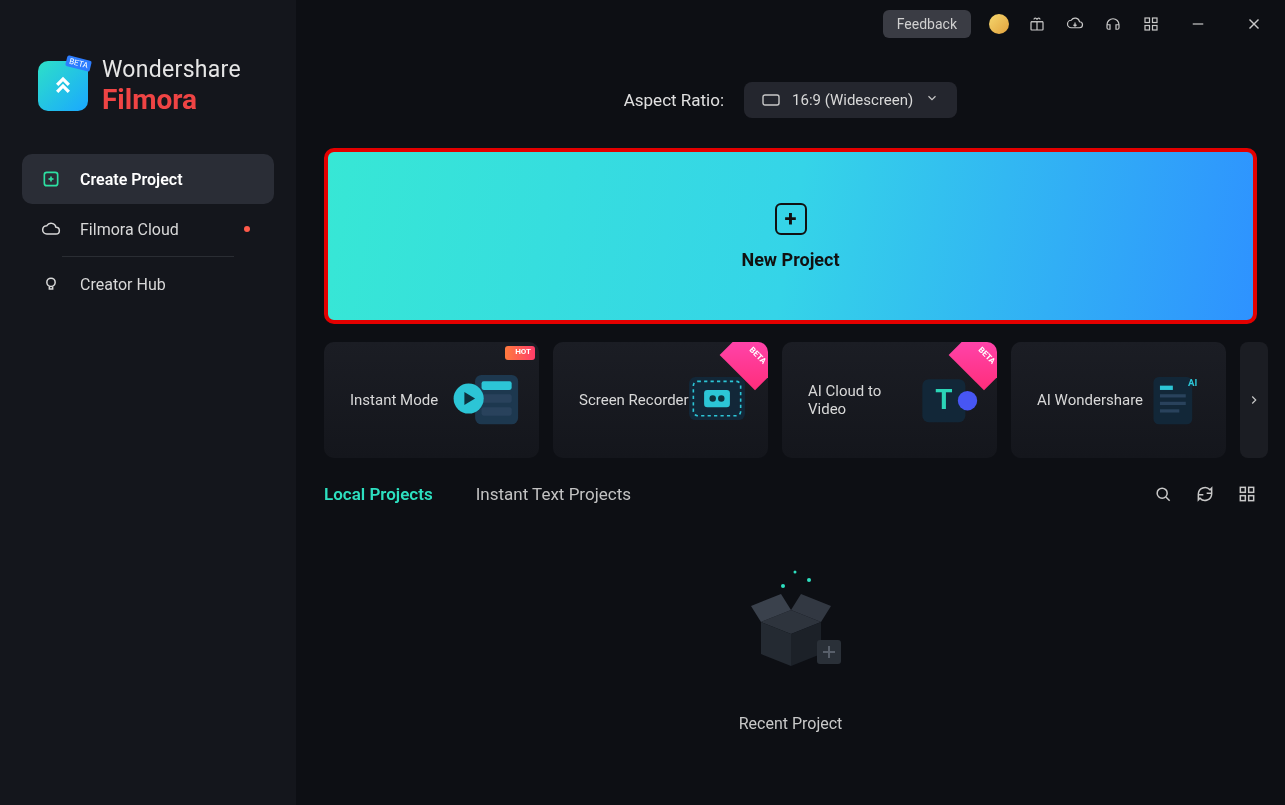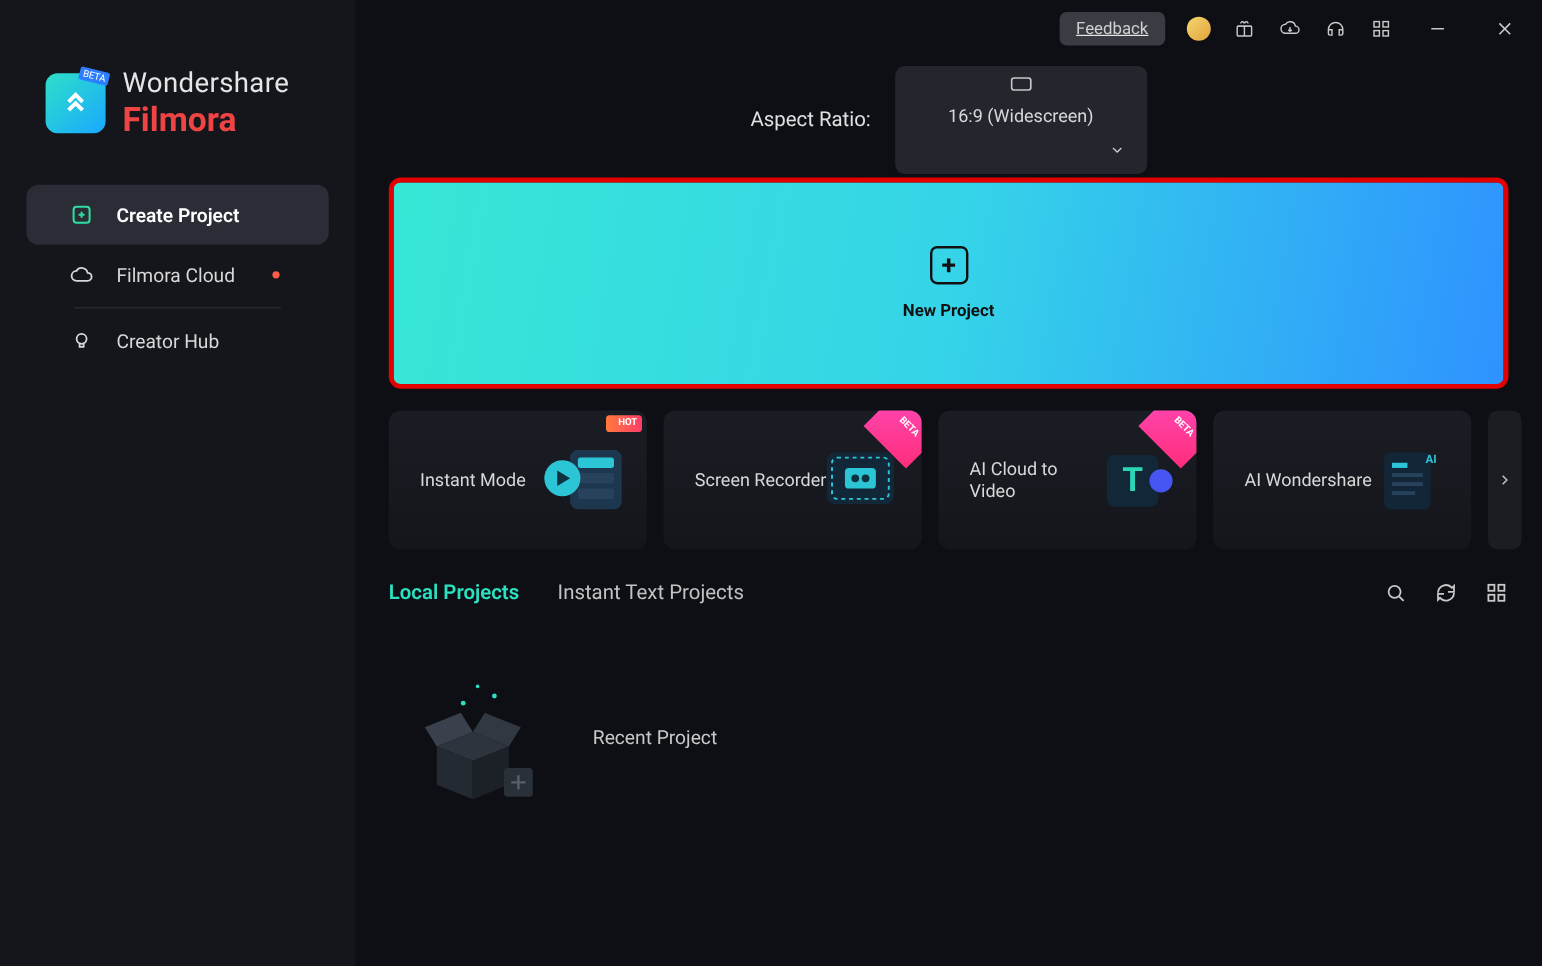"Feedback" .titlebar { text-decoration: underline -> none }
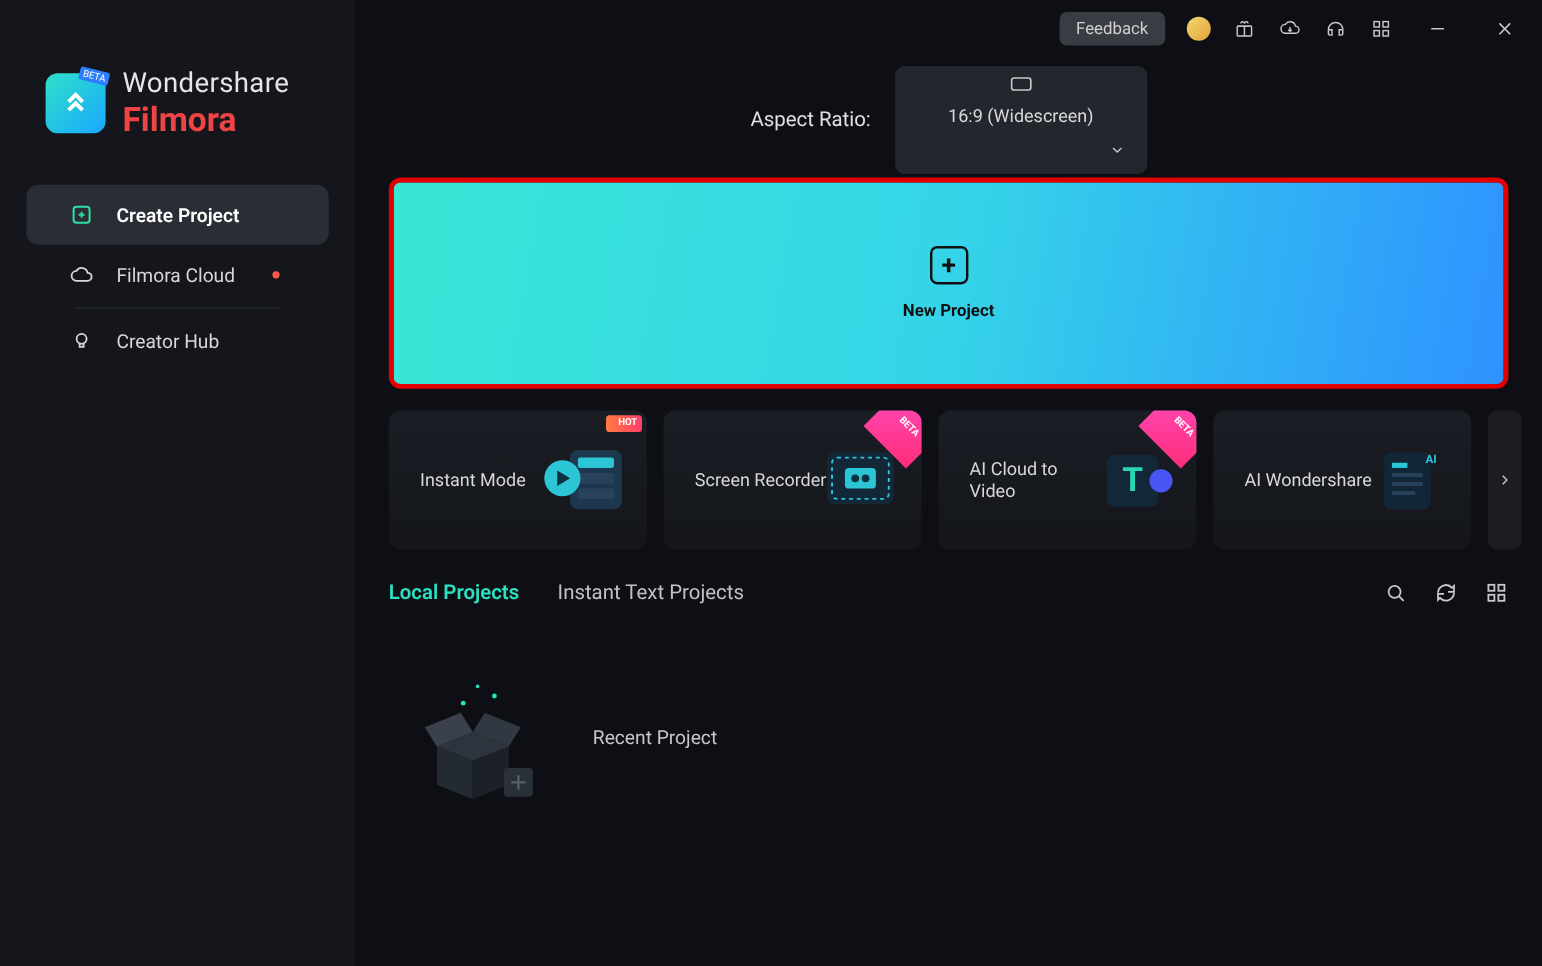"16:9 (Widescreen)" .ratio-select { flex-direction: column -> none }
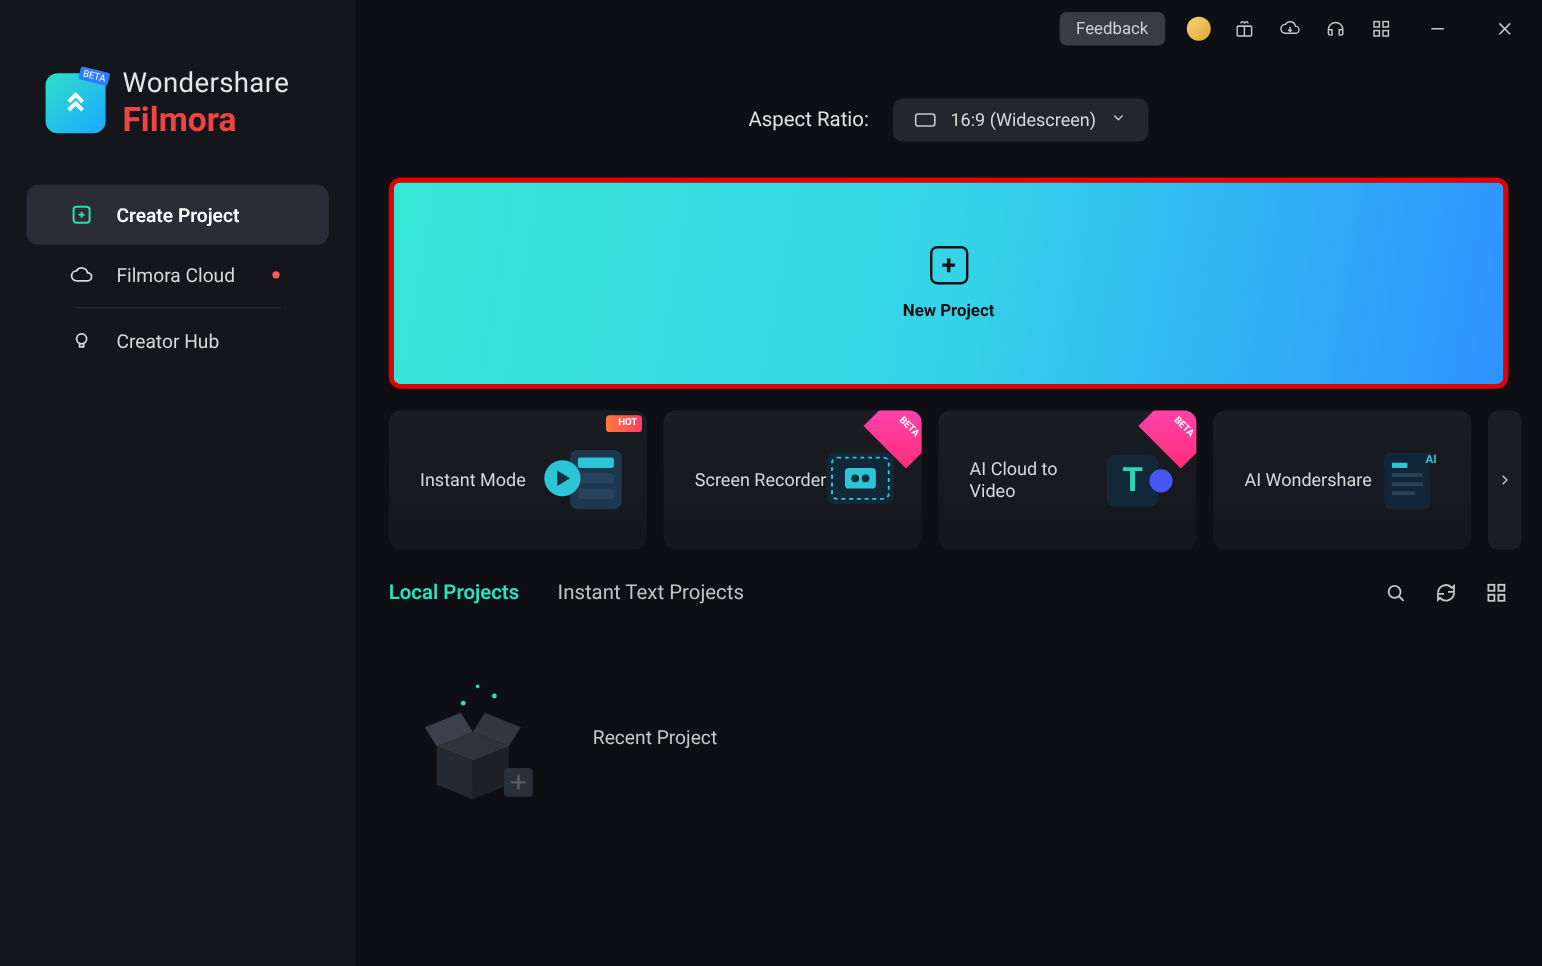"Create Project" .nav-item { padding: 14px 35px -> 14px 18px }
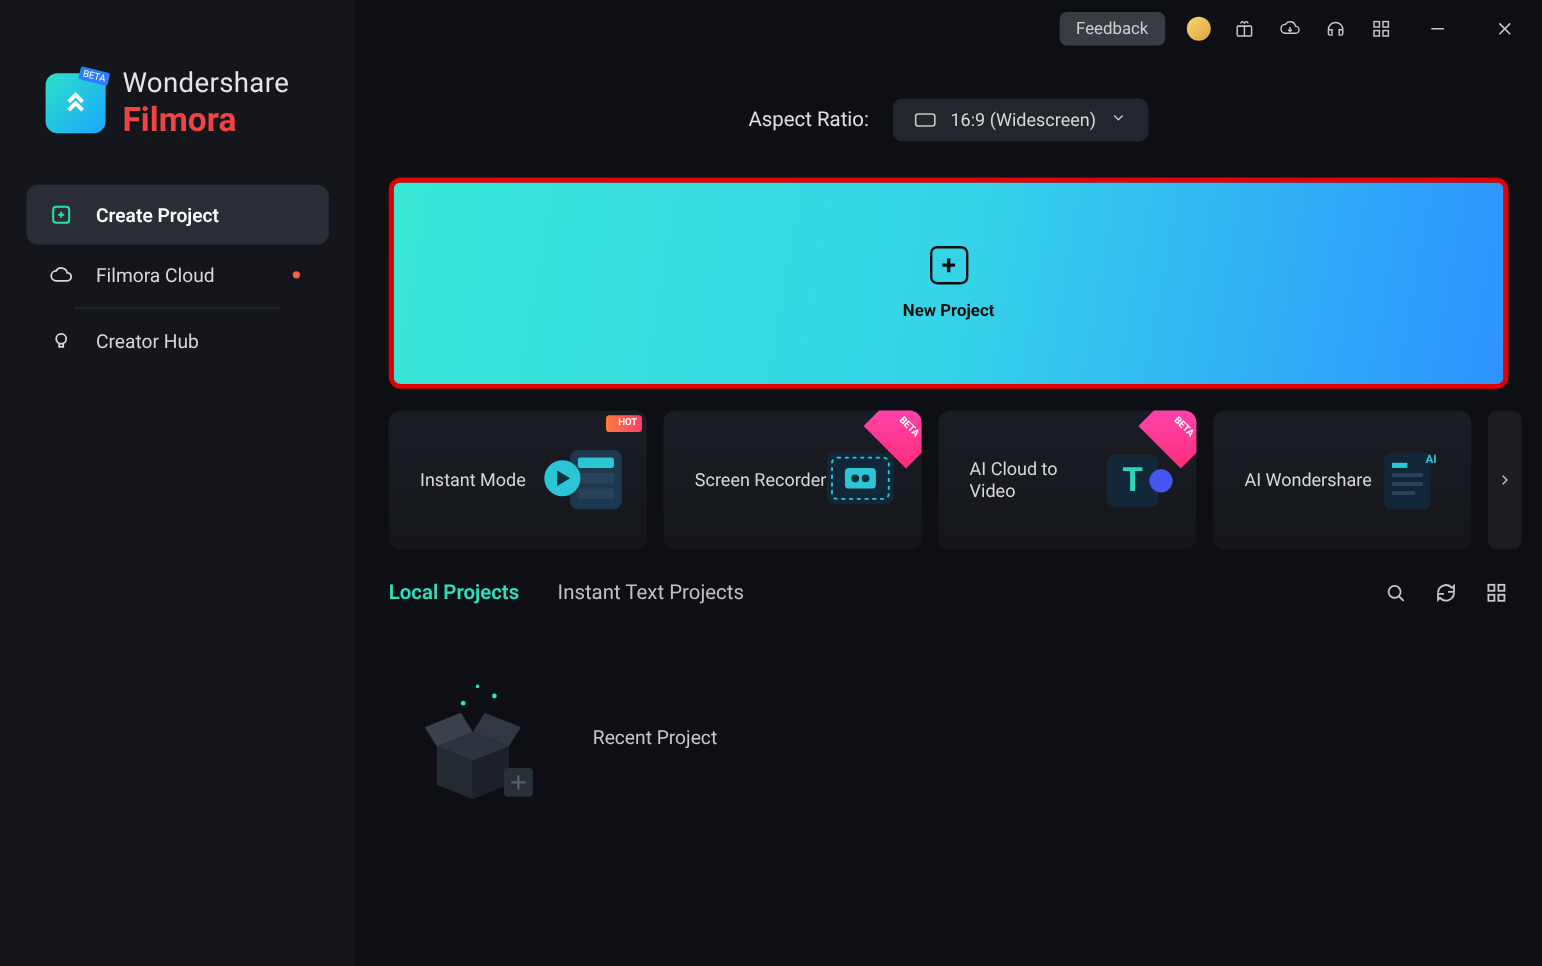"New Project" .newproj-label { font-size: 14px -> 18px }
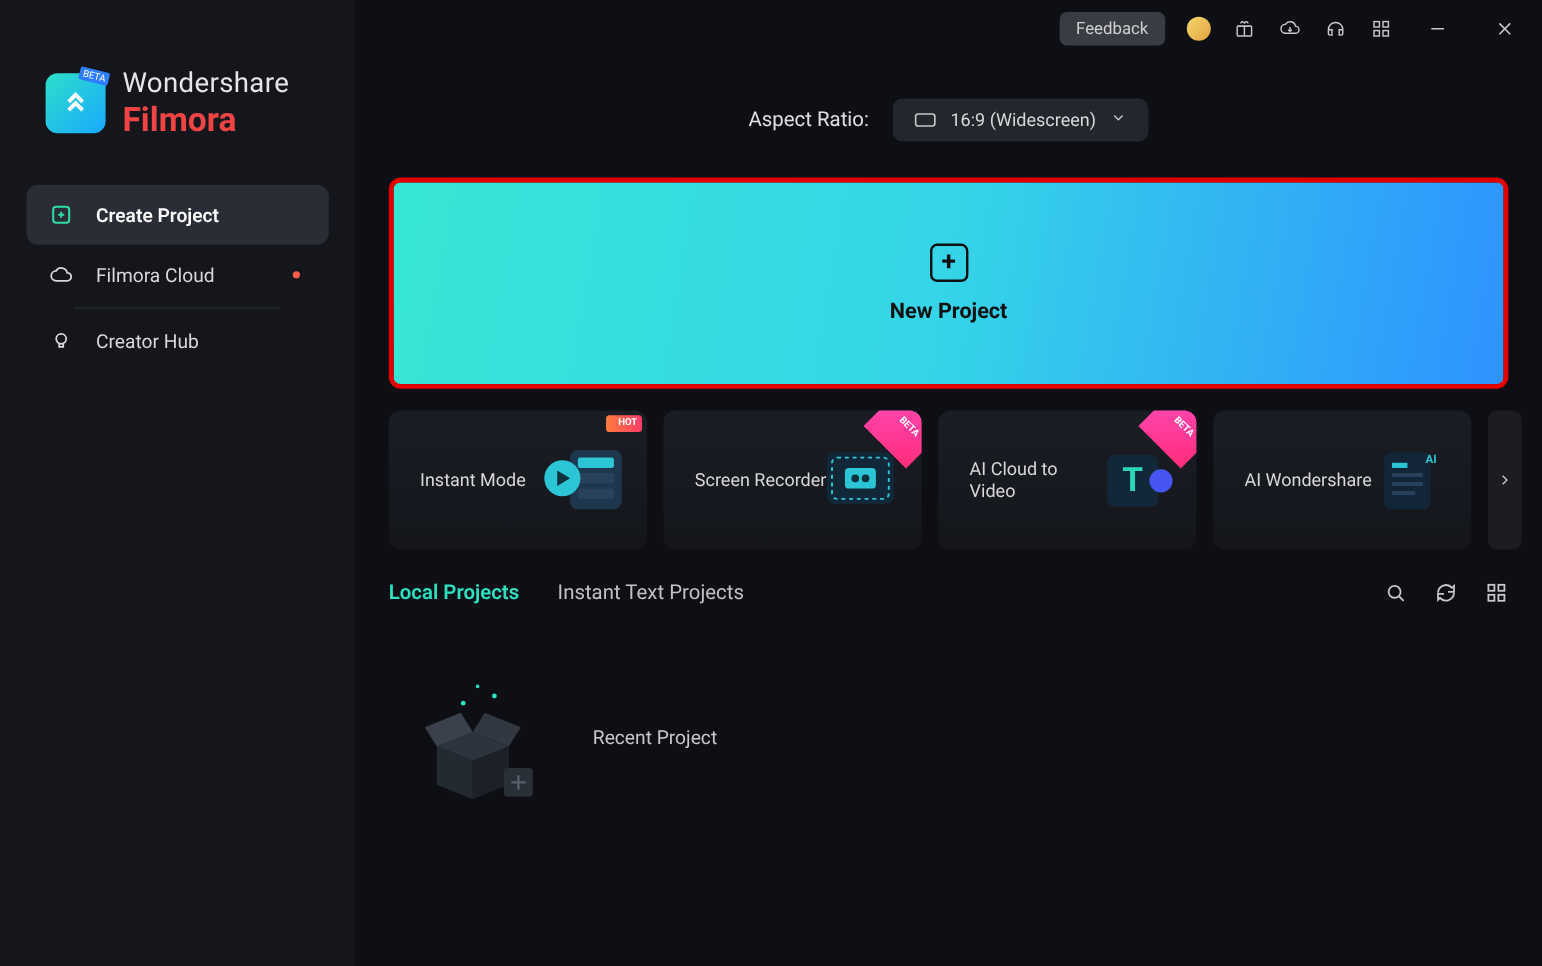"Local Projects" .tabs-row { gap: 32px -> 43px }
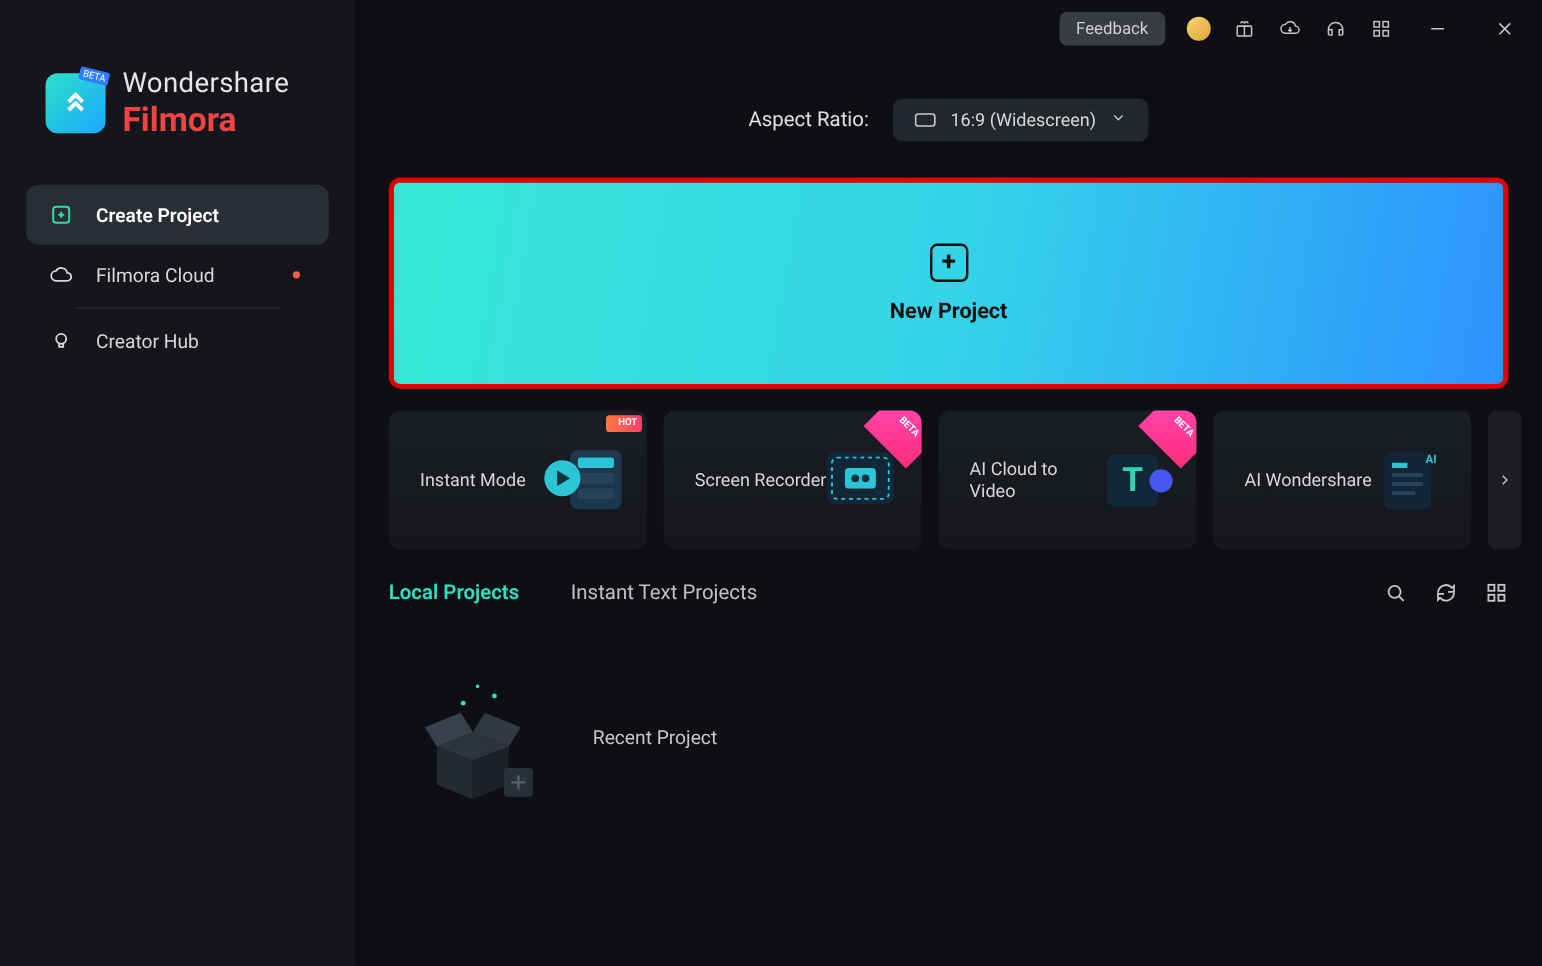"Recent Project" .recent-area { flex-direction: row -> column }
